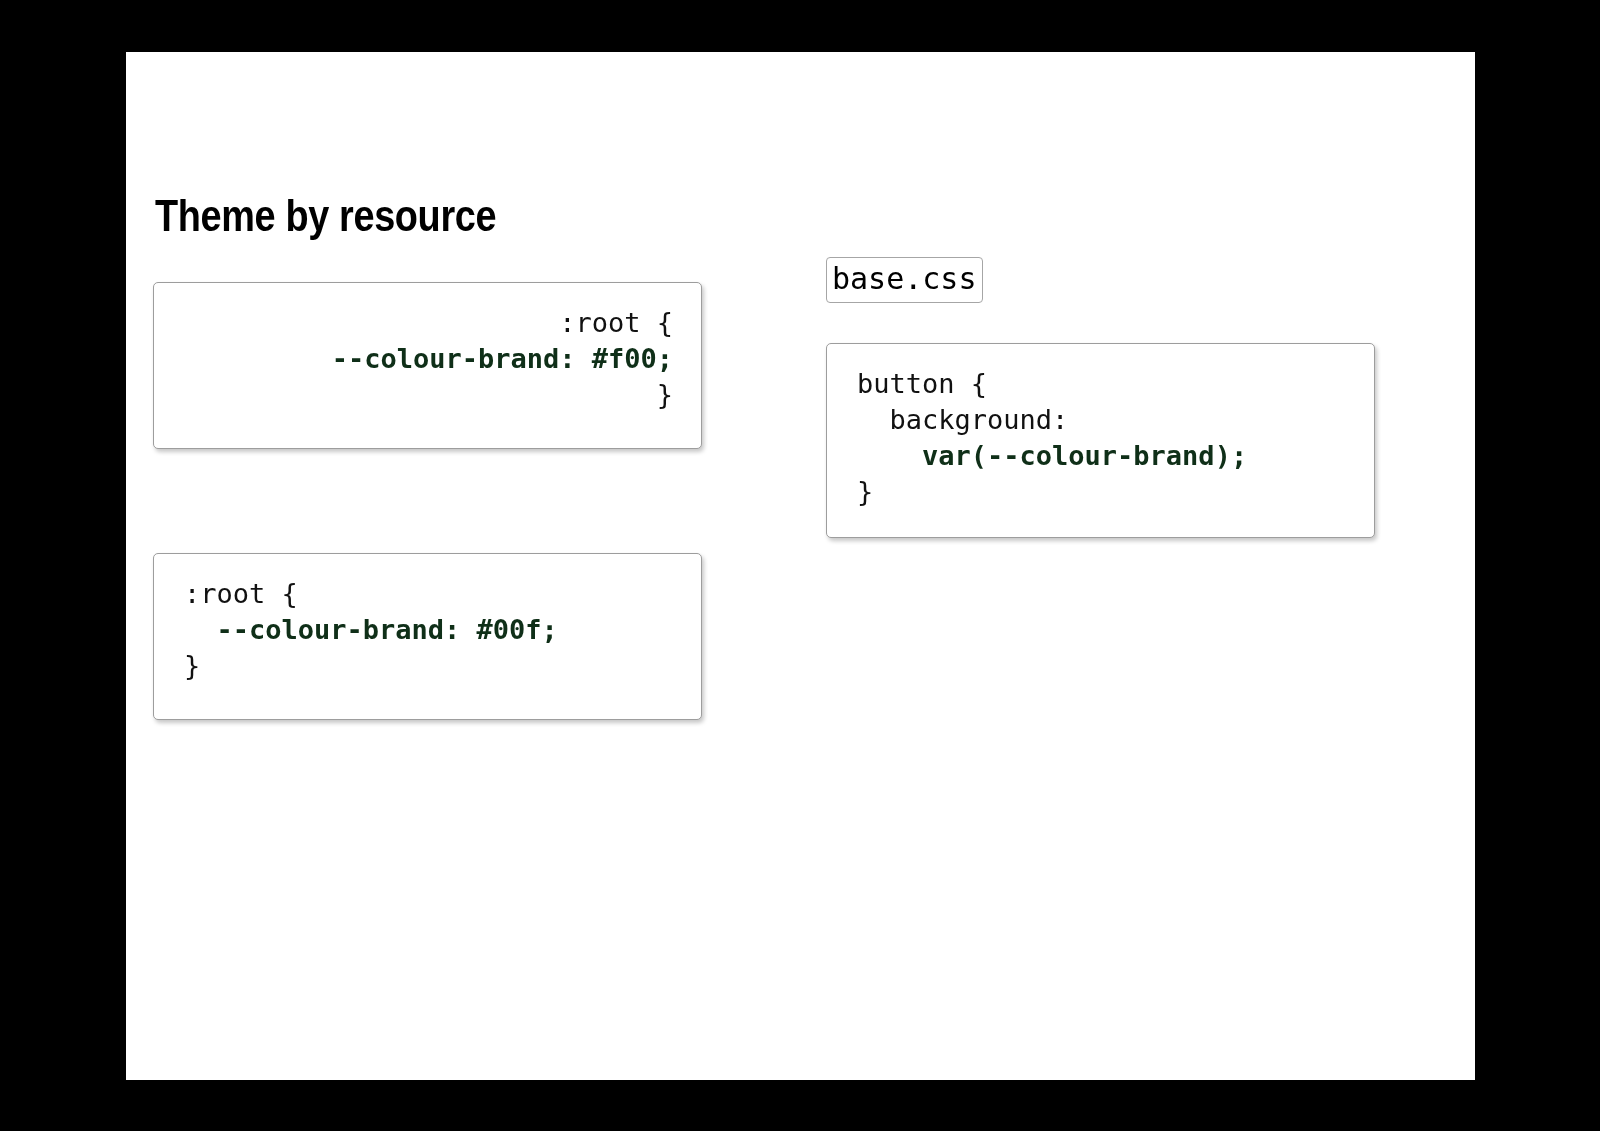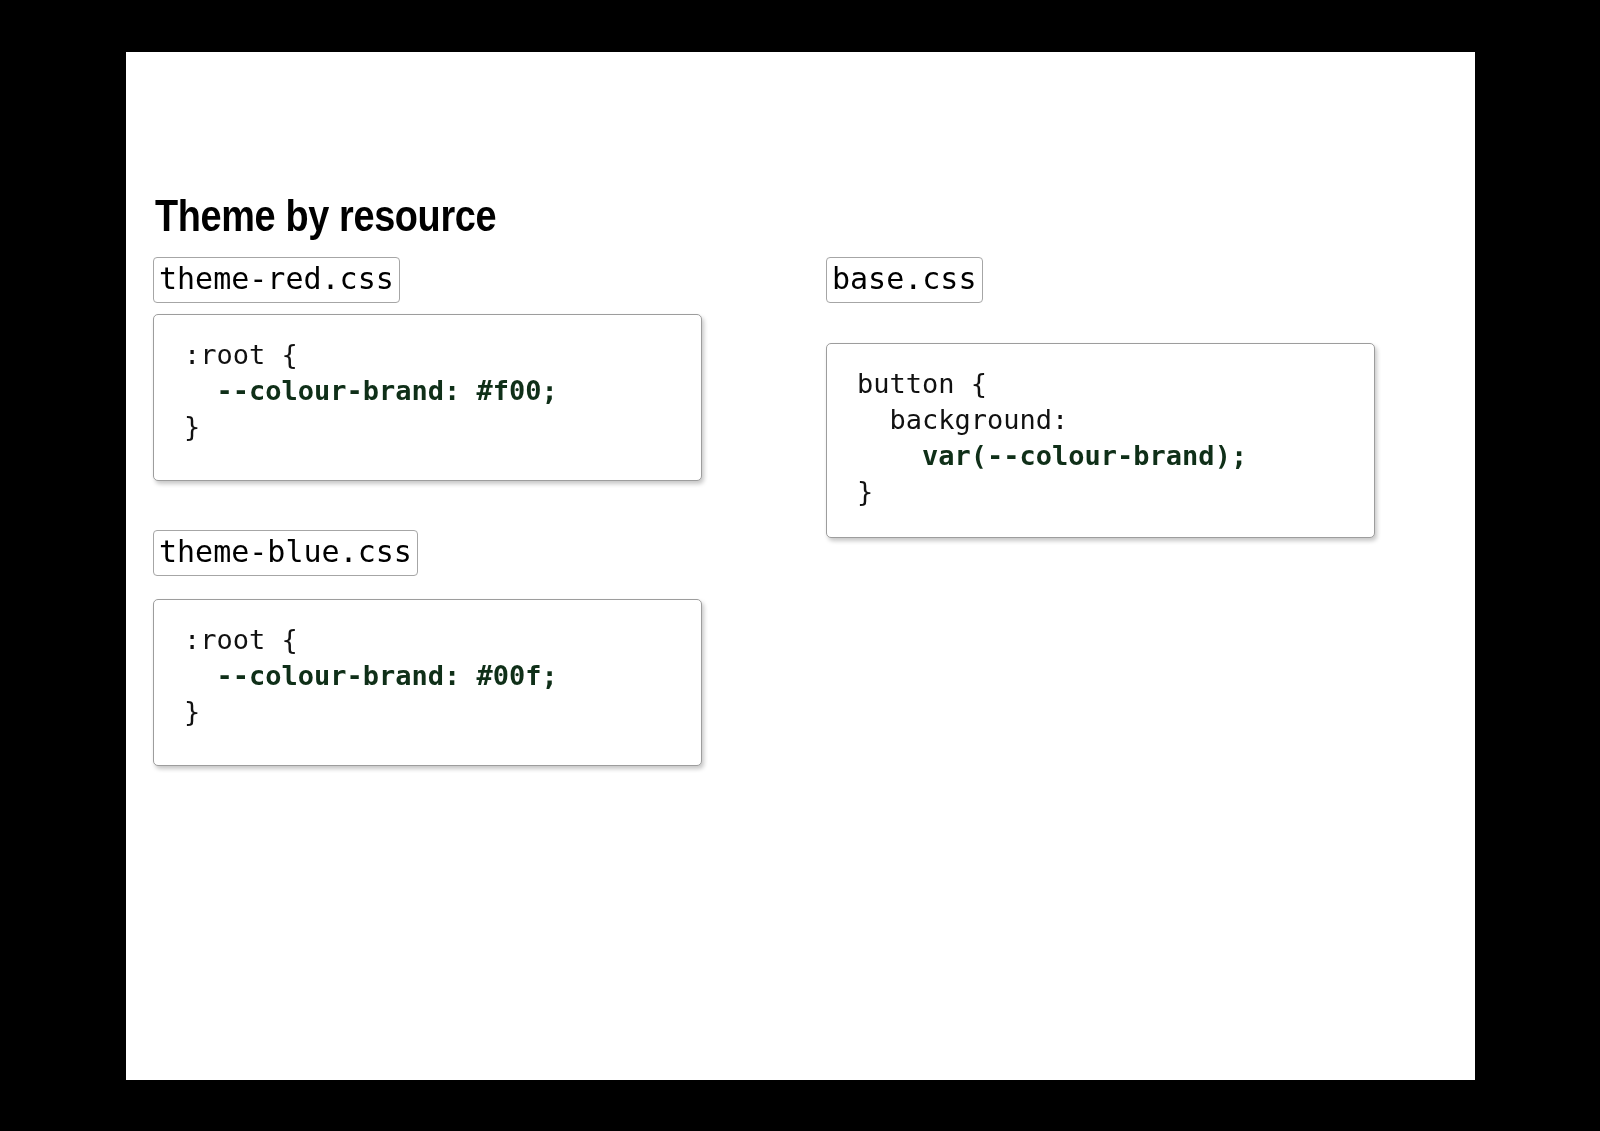"theme-red.css" div.filename-chip { html: <div>theme-red.css</div> -> none }
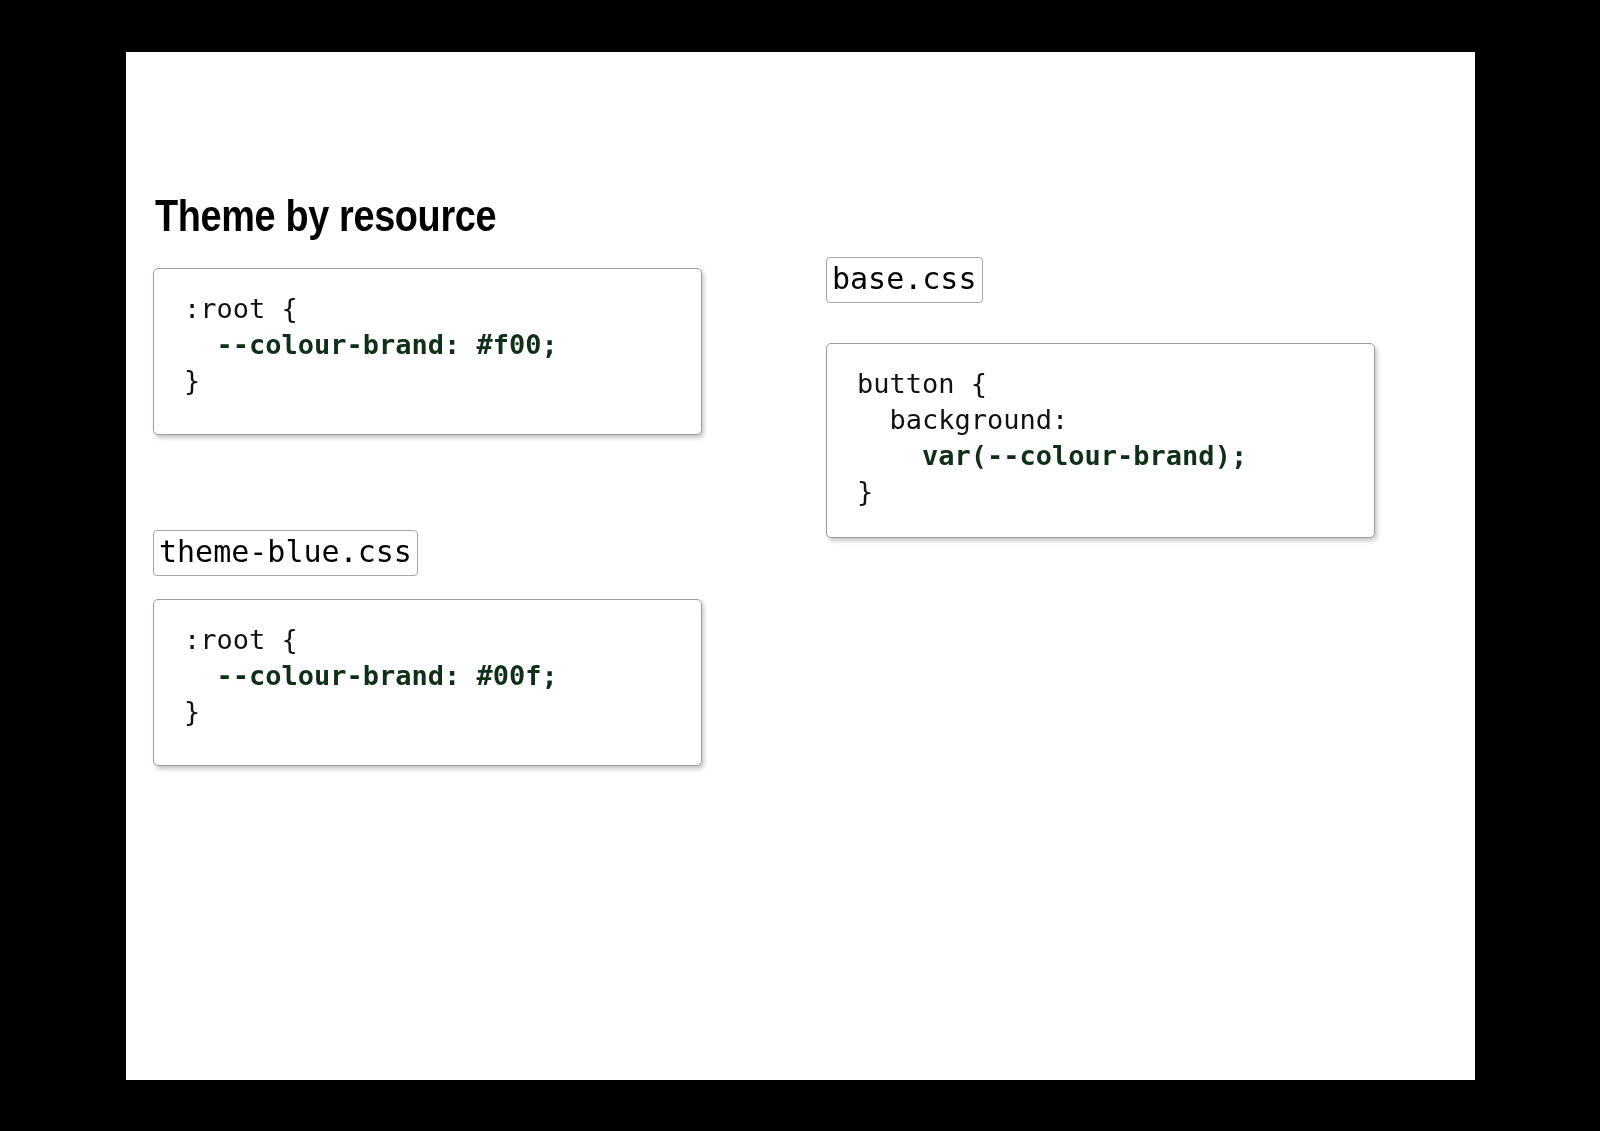":root { --colour-brand: #f00; }" #card-theme-red { margin-top: 11px -> 25px; text-align: none -> right }
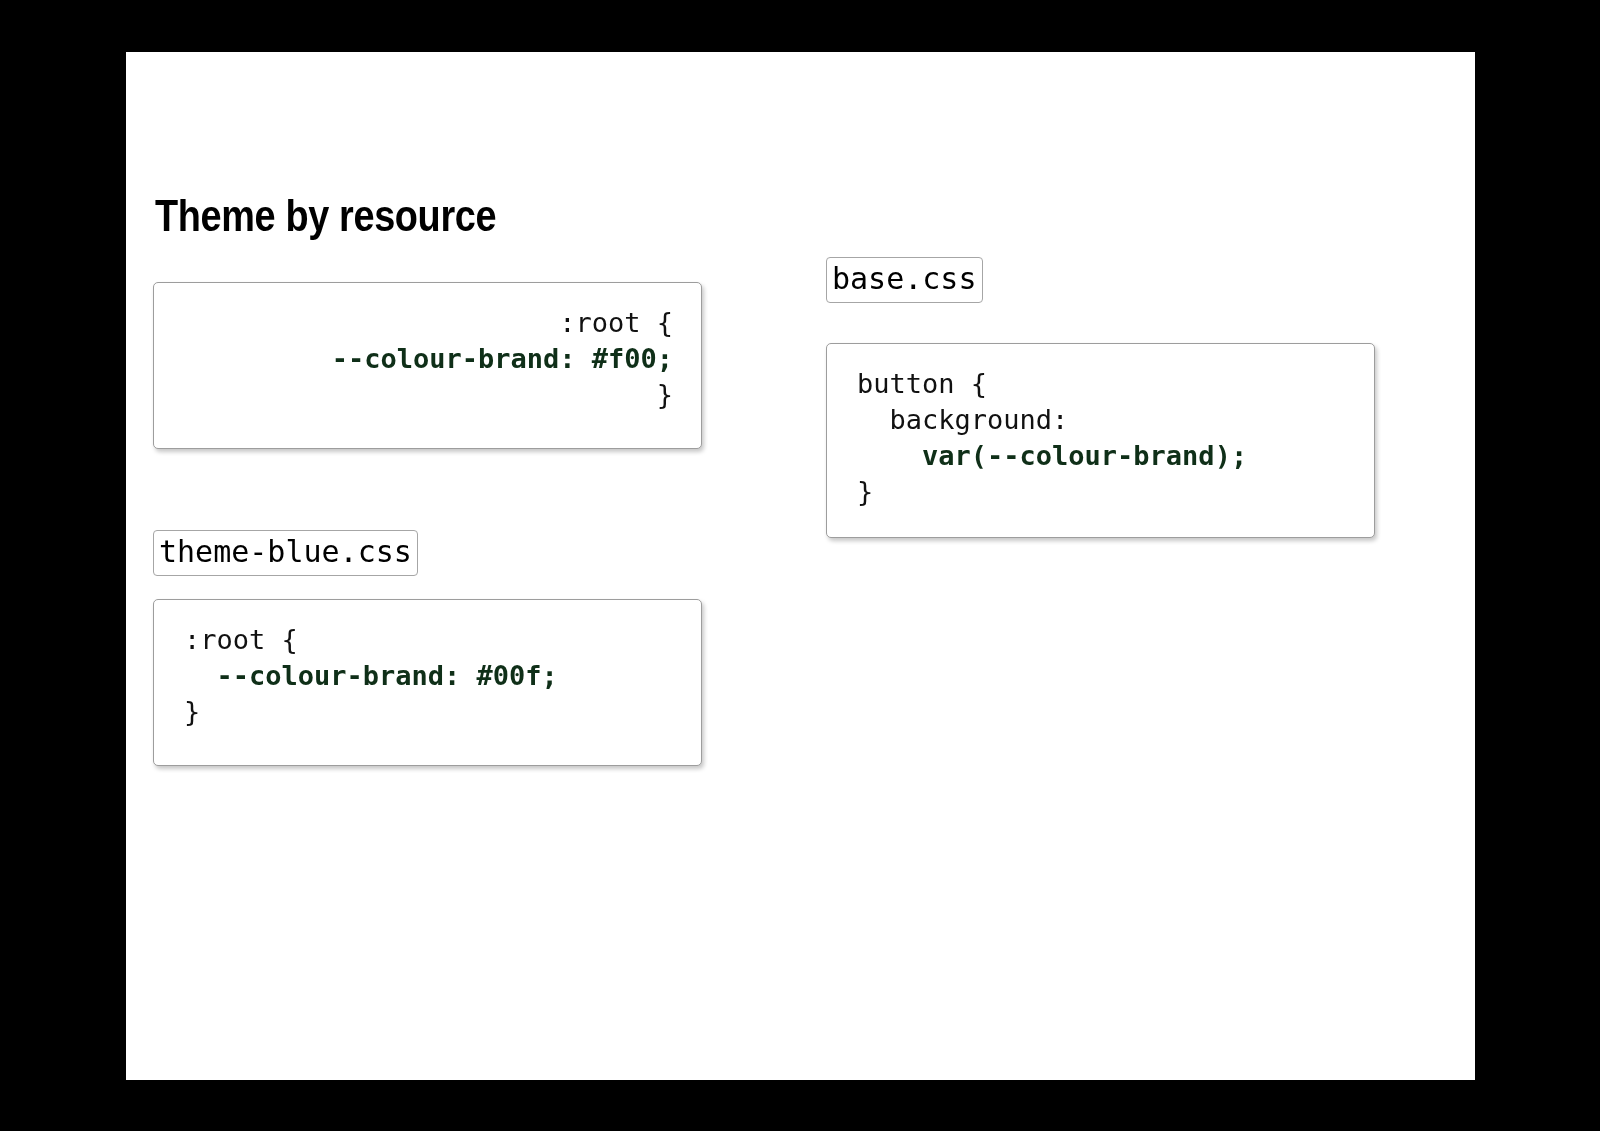"theme-blue.css" div.filename-chip { html: <div>theme-blue.css</div> -> none }
